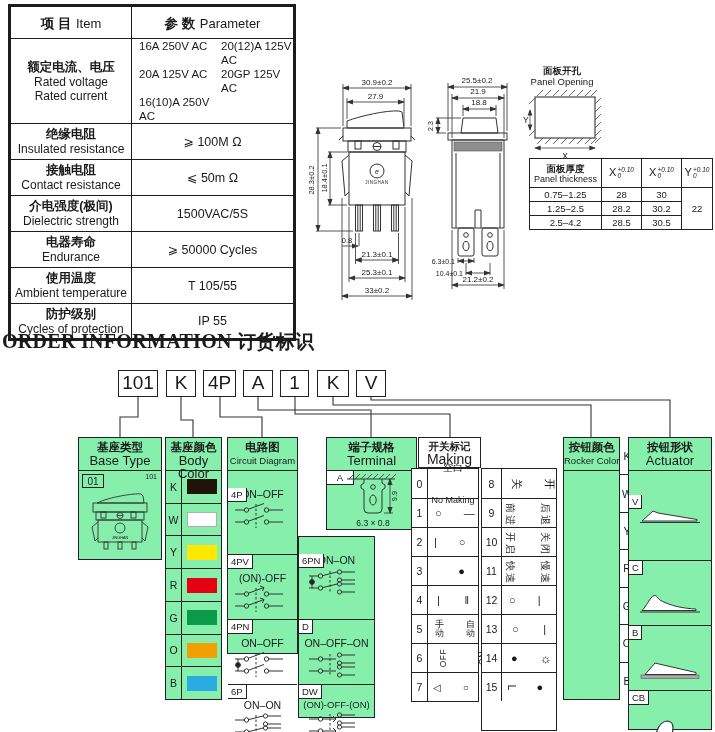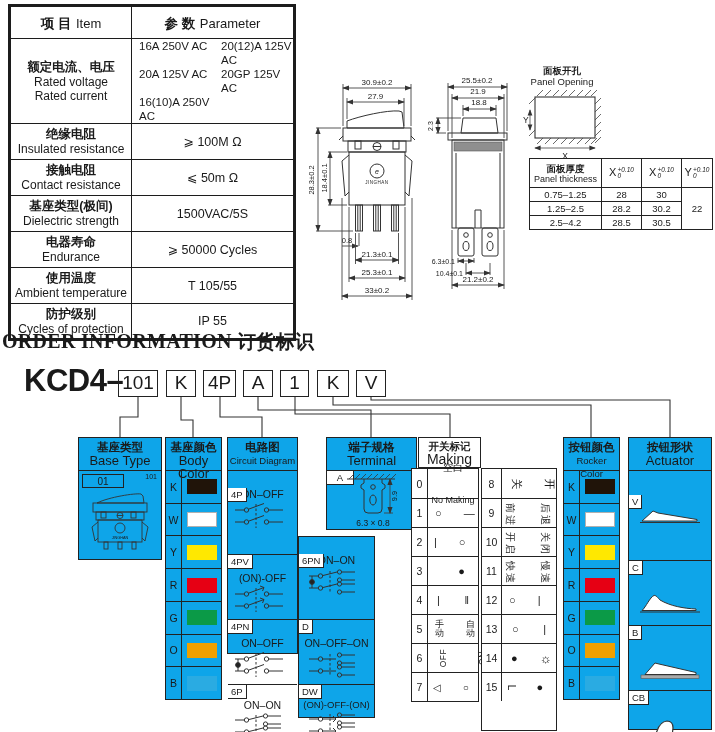"基座类型(极间)" div.cnb { text: 基座类型 -> 介电强度 }
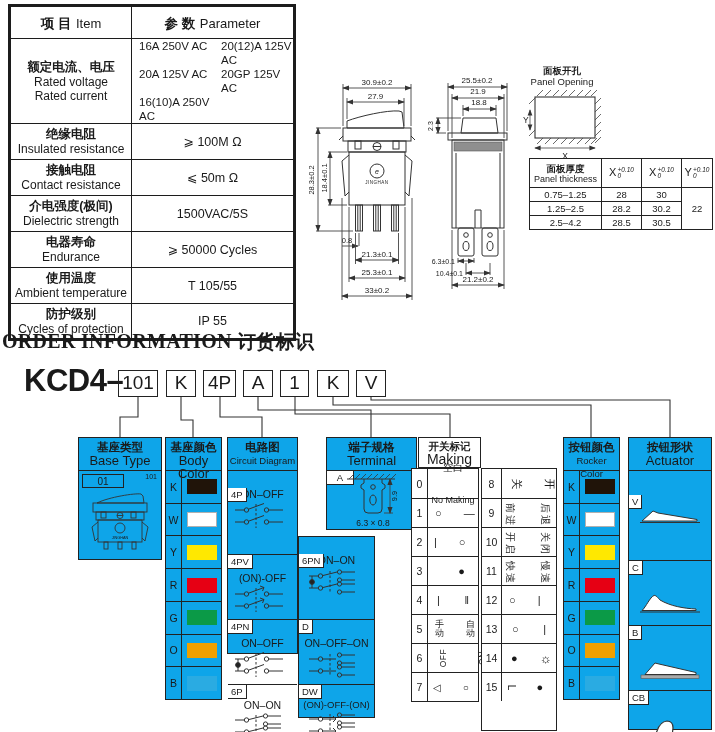"KCD4–" div.kcd { html: <div>KCD4–</div> -> none }
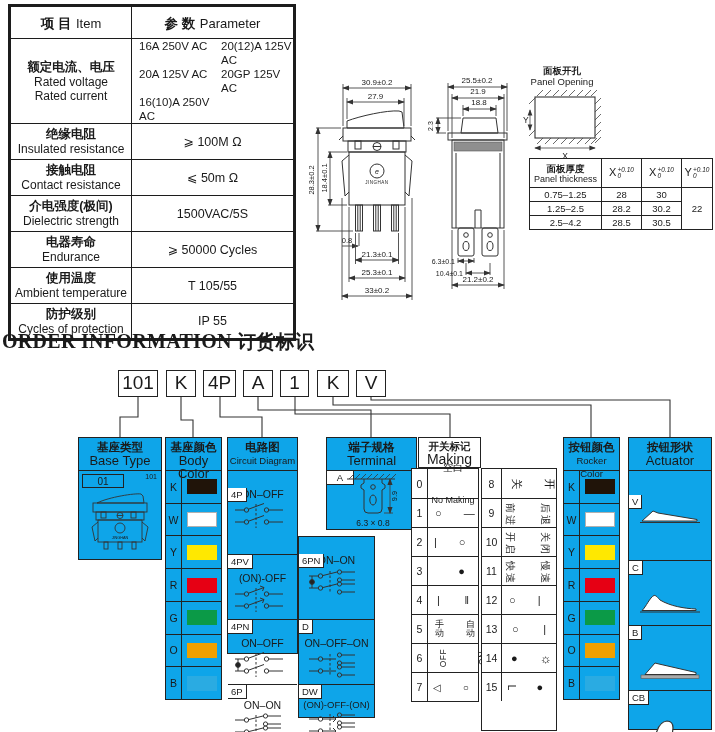"基座类型" .col { background: #0ea5e9 -> #86efac }
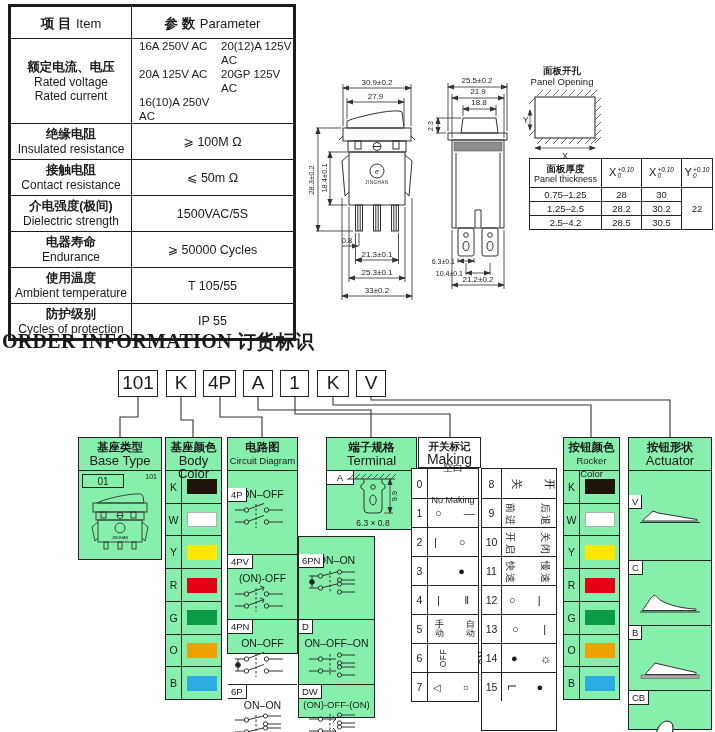"按钮颜色" div.col { flex-direction: column -> row }
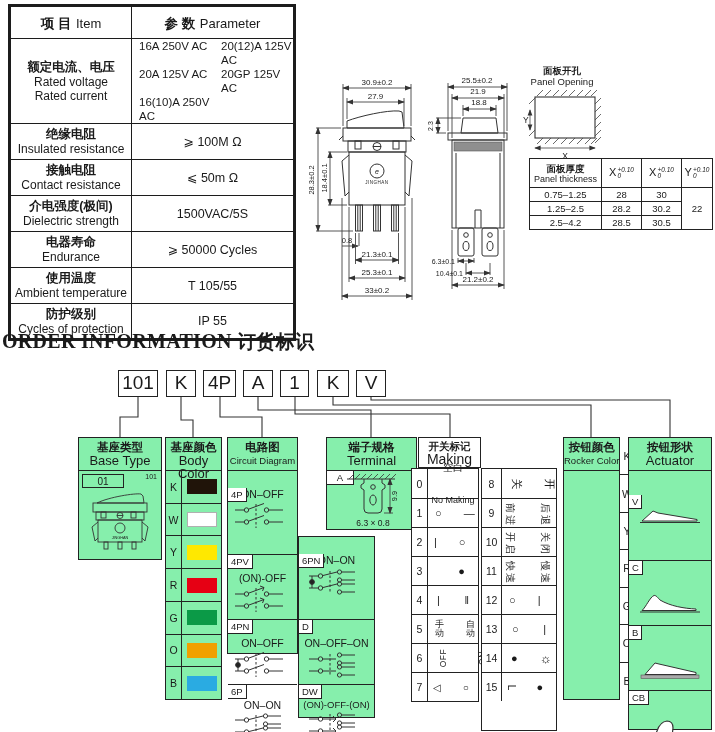"01" .b01 { width: 42px -> 22px }
